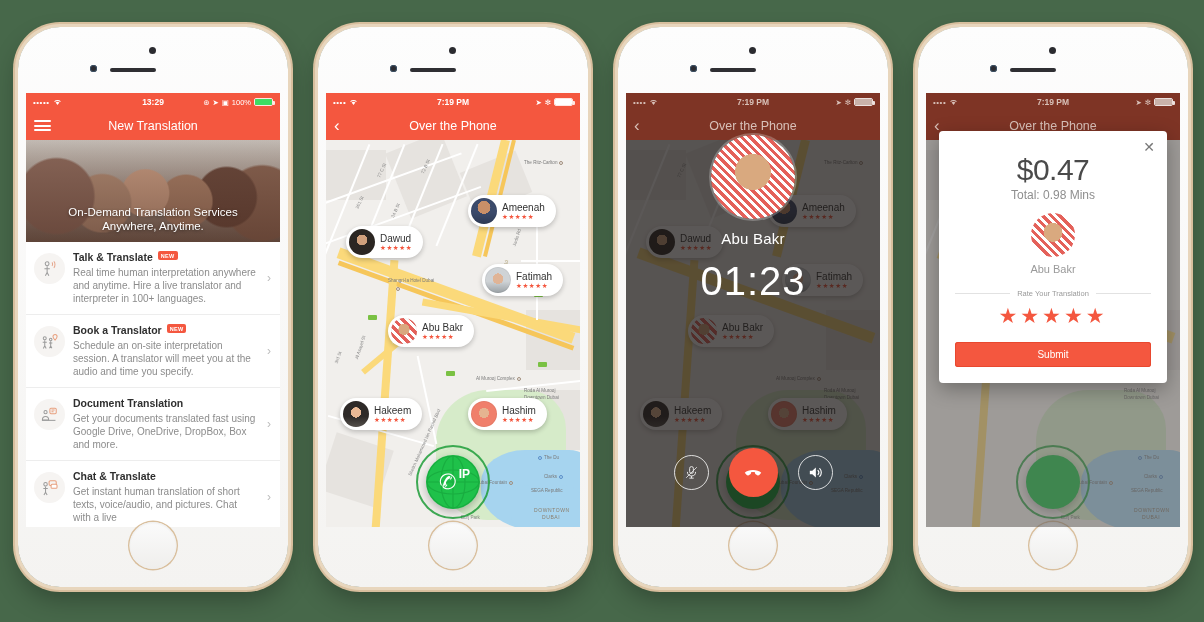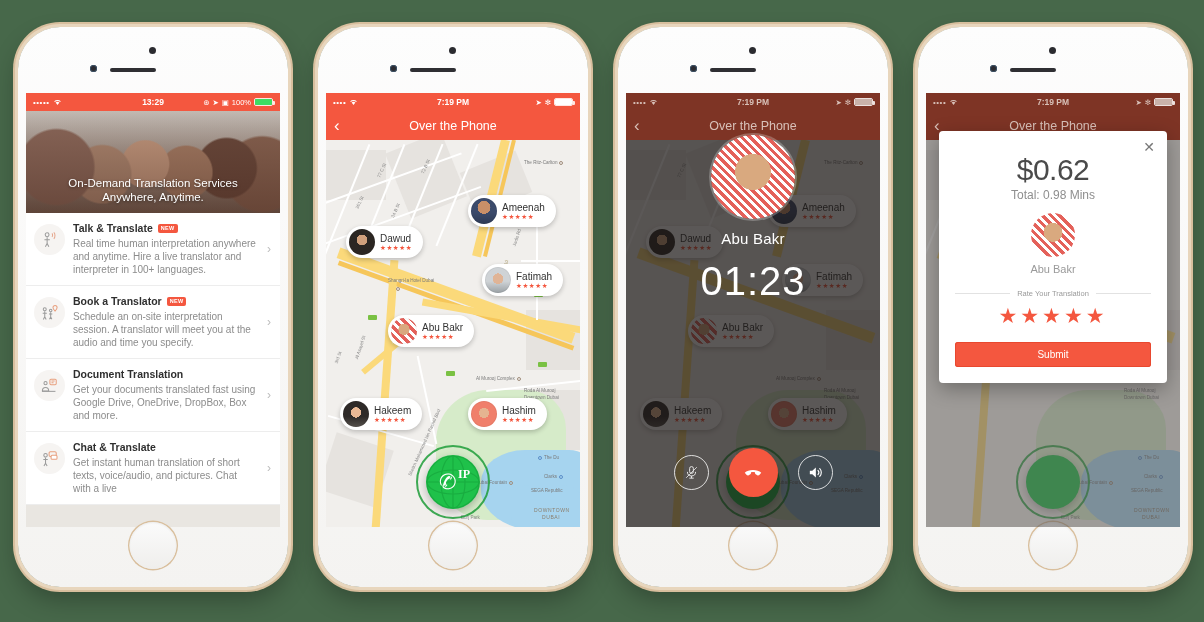"New Translation" div.navbar { html: none -> <div> <div> <div> <span></span> <span></span> <span></span> </div> </div> <span>New Translation</span> </div> }
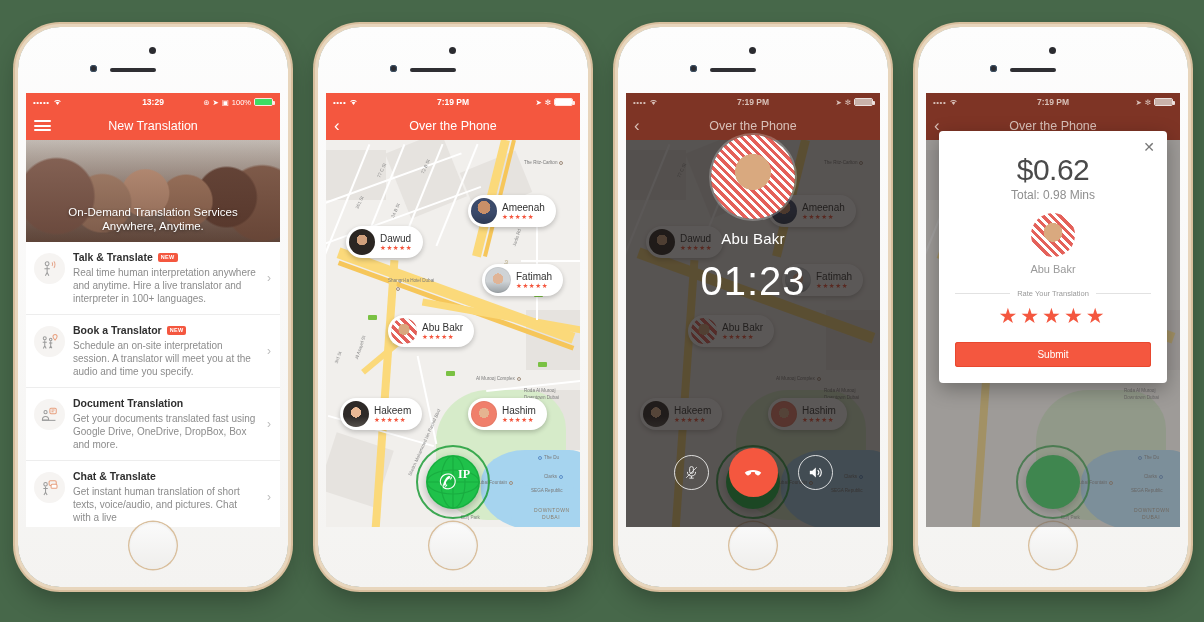"$0.62" div.m-price { text: $0.62 -> $0.47 }
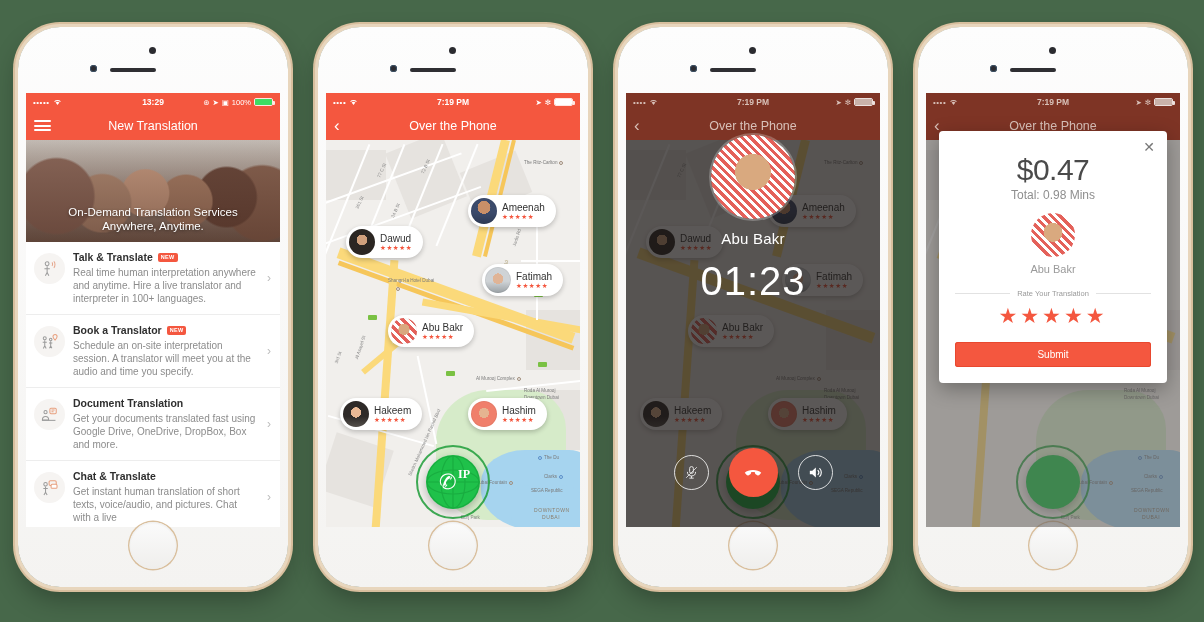"Talk & Translate" .row-title { align-items: center -> flex-start }
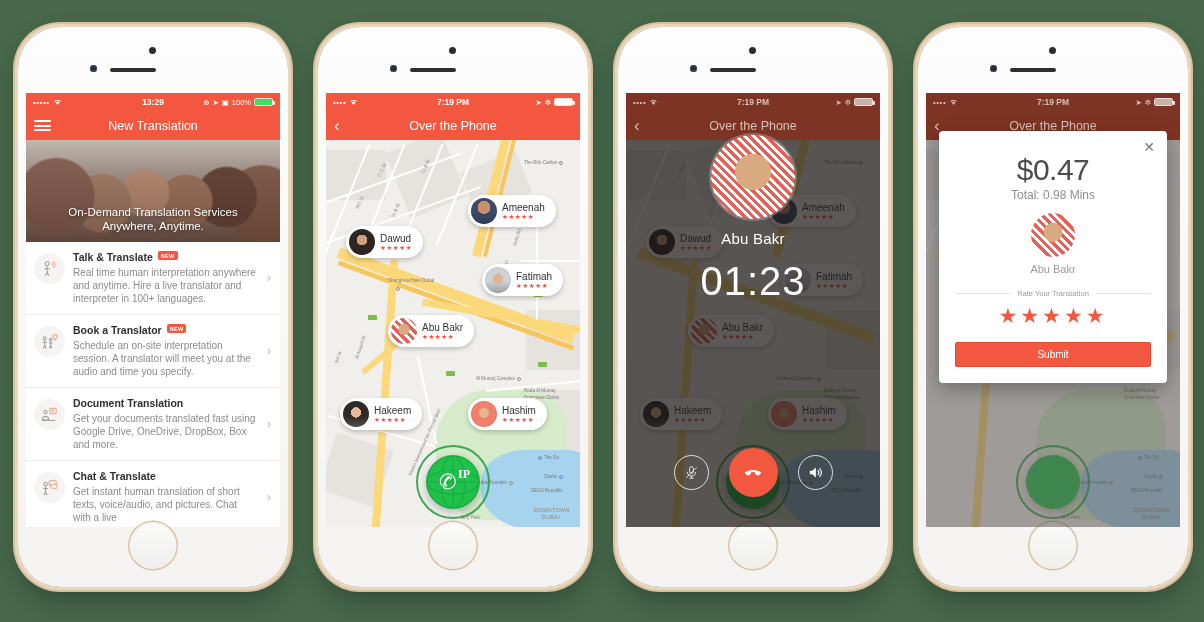"IP" .fab-ip { font-family: Liberation Serif, serif -> none }
